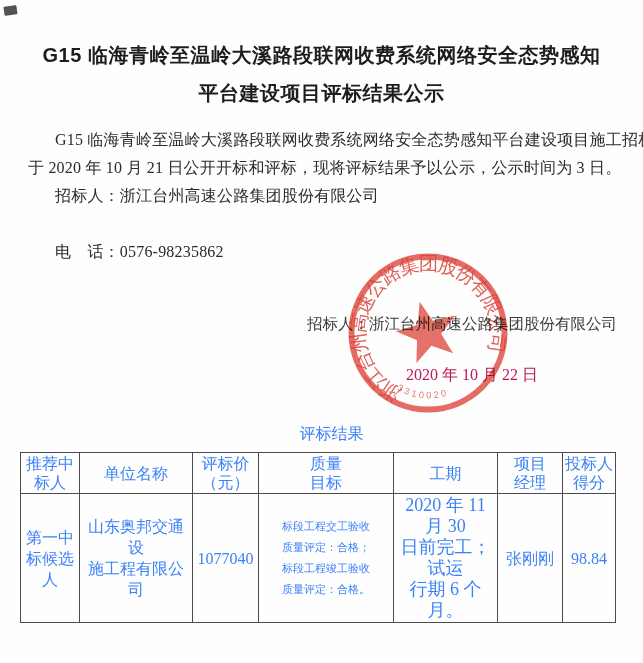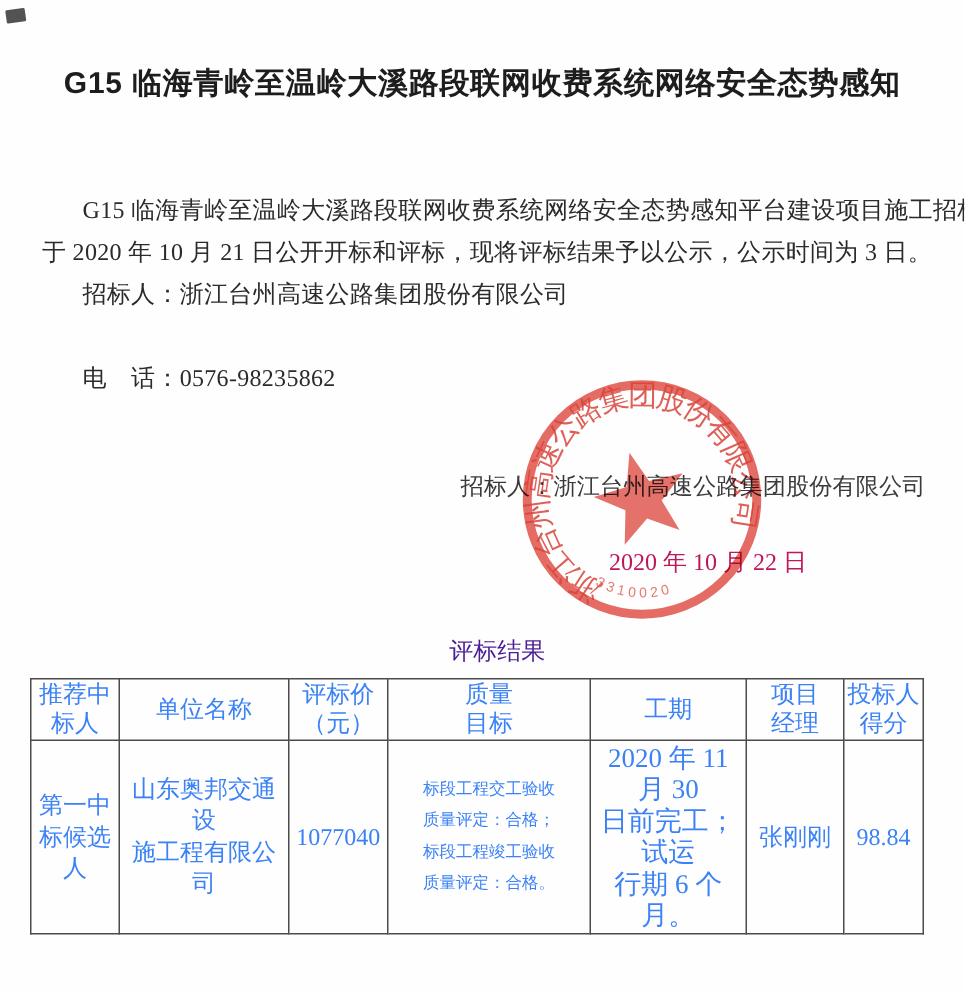"平台建设项目评标结果公示" div.abs { html: none -> <div>平台建设项目评标结果公示</div> }
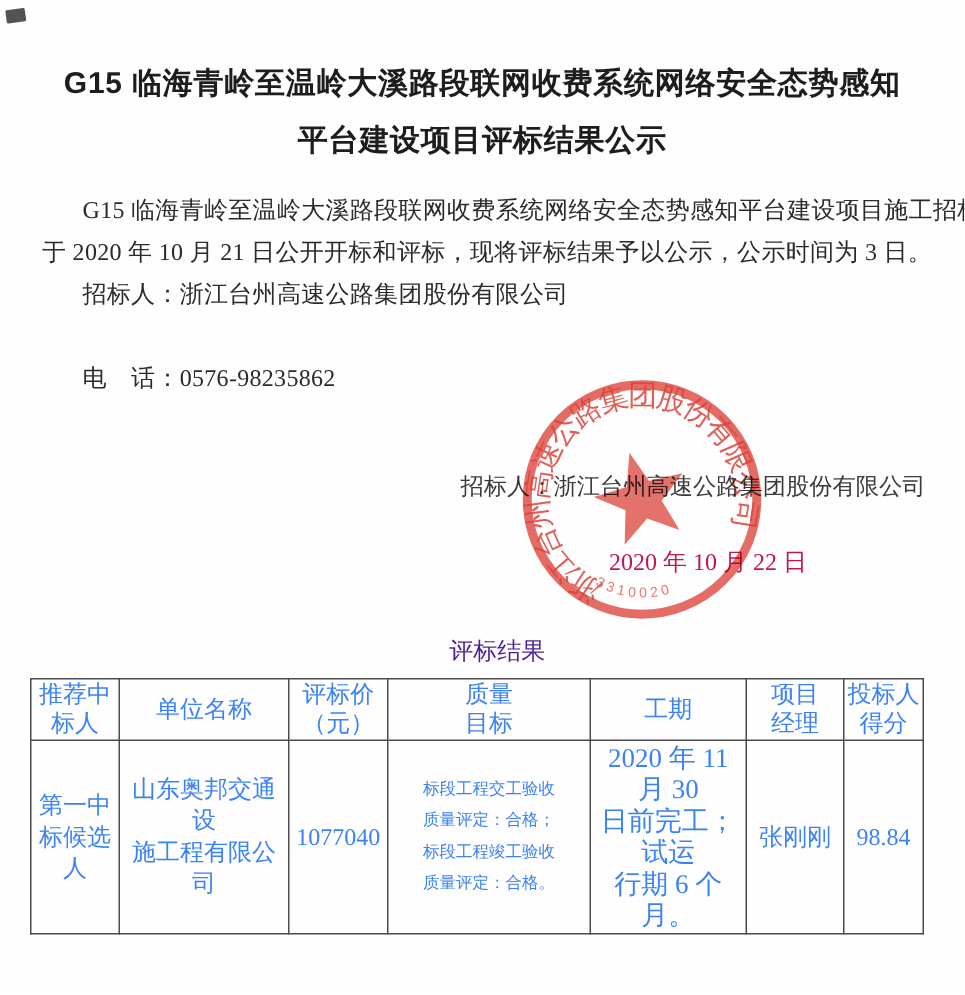"评标结果" .table-caption { color: #4c1d95 -> #3b82f6 }
